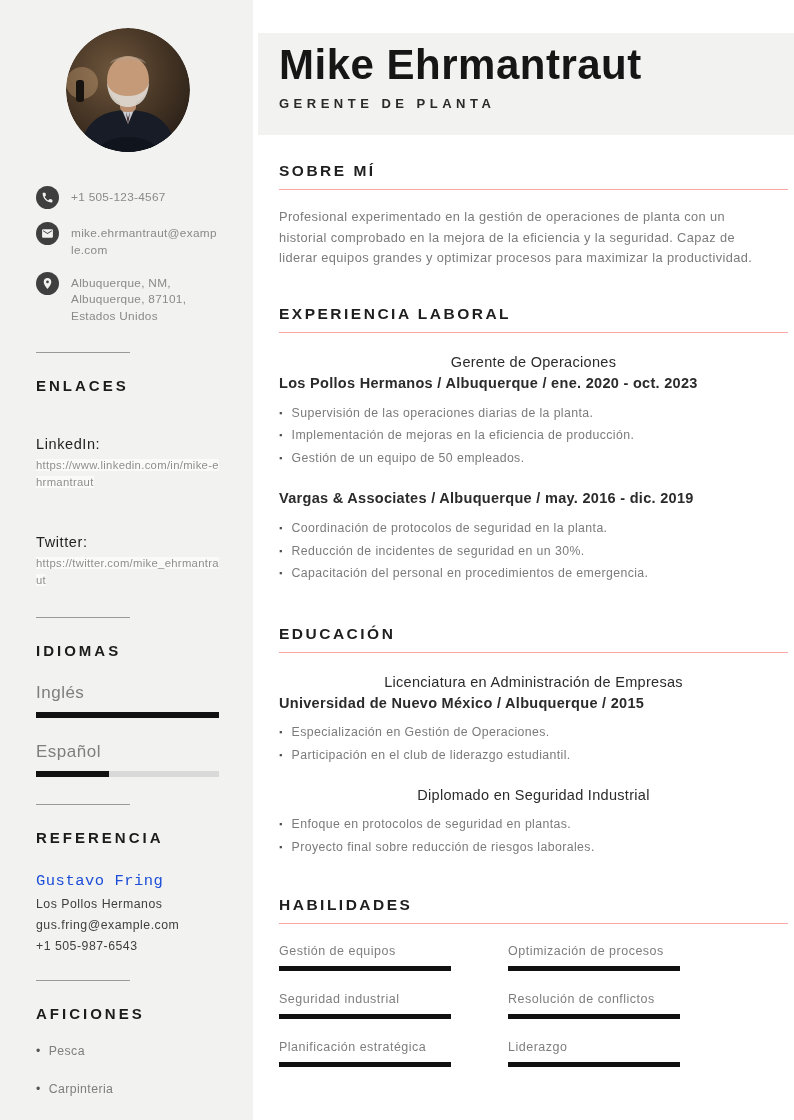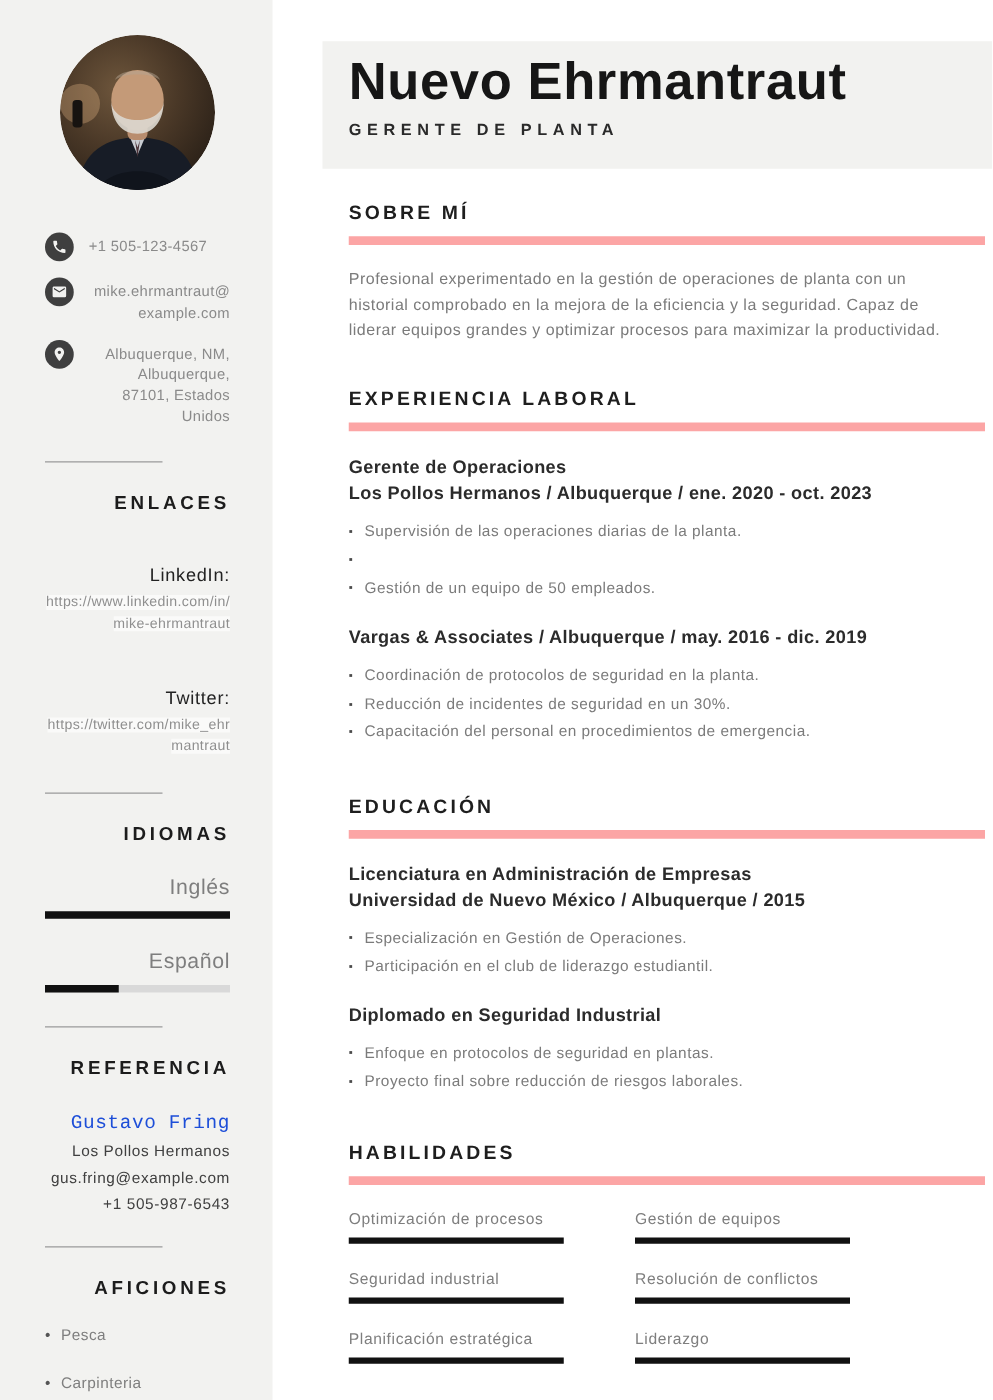"Nuevo Ehrmantraut" h1.name { text: Nuevo -> Mike }
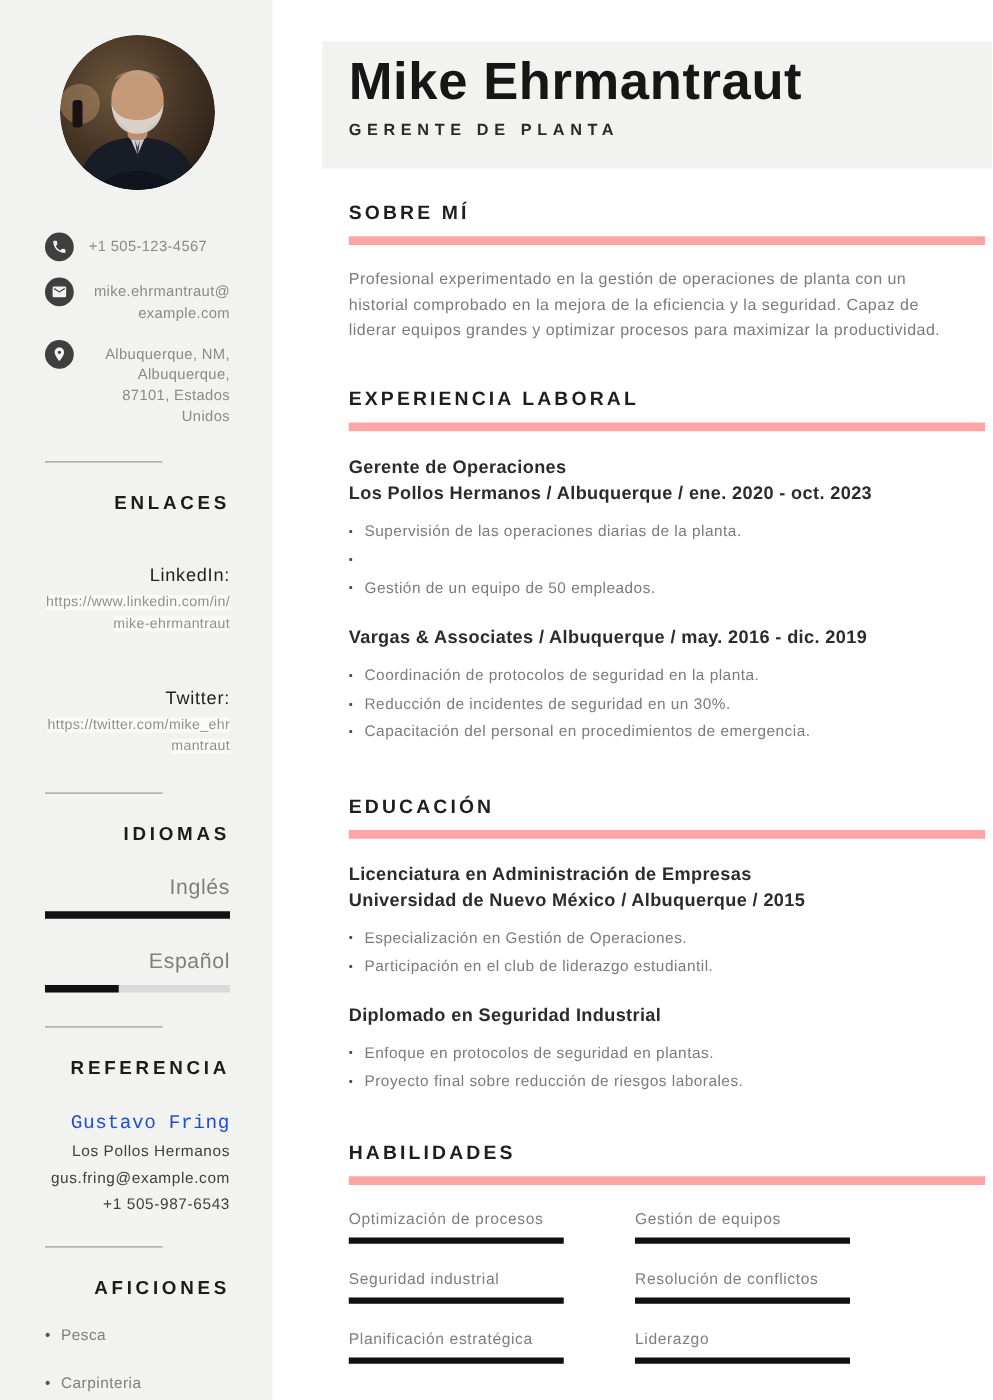"SOBRE MÍ" .section-heading { border-bottom: 7px solid #fca5a5 -> 1px solid #fca5a5 }
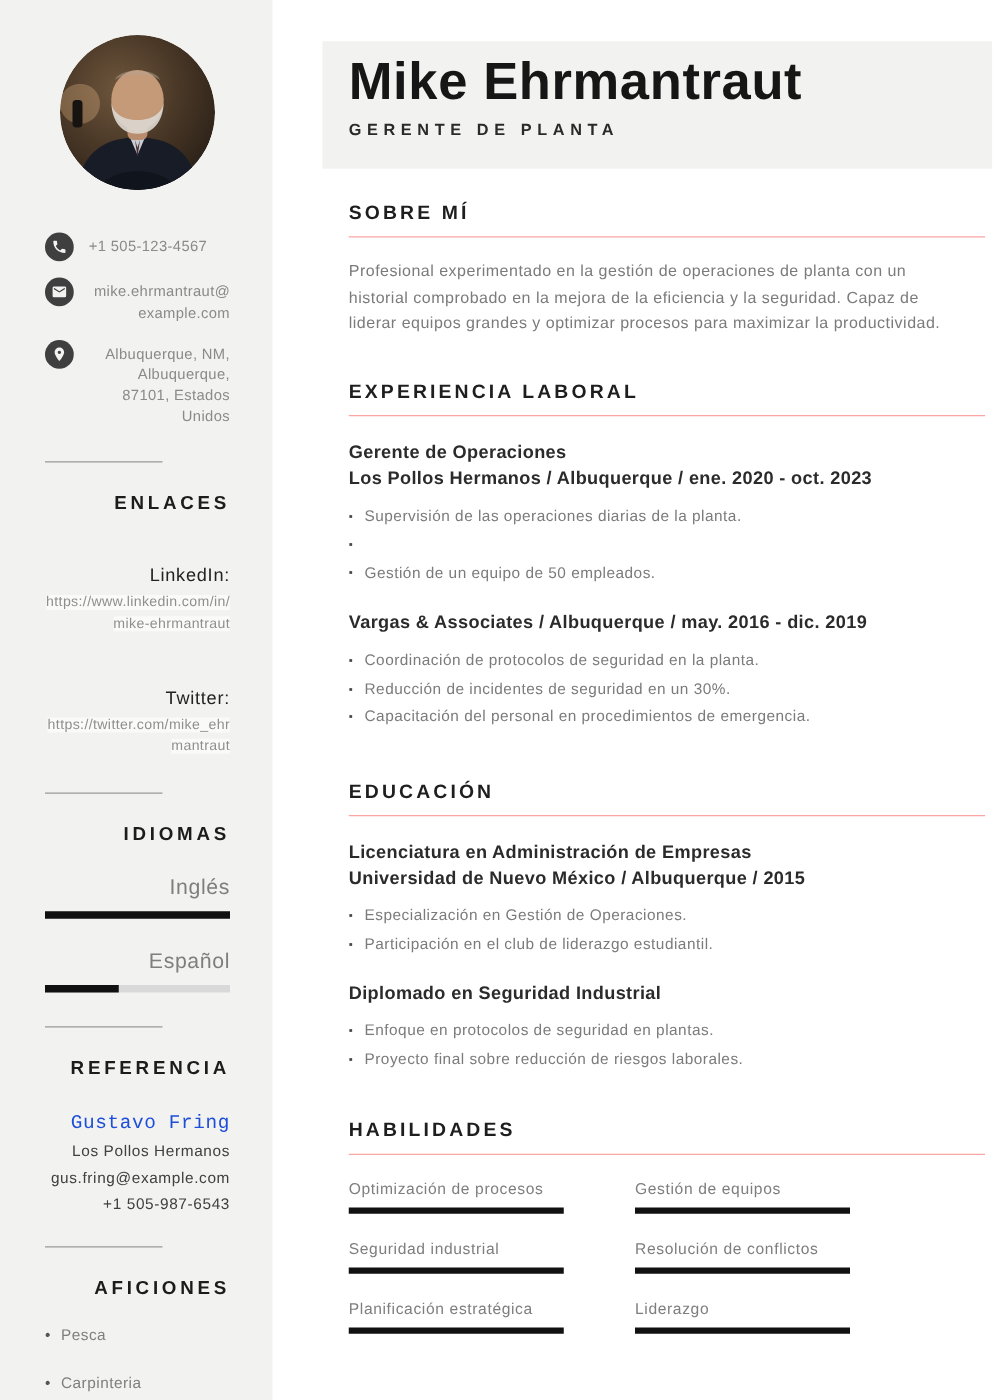"+1 505-123-4567" .sidebar { text-align: right -> none; width: 218px -> 253px }
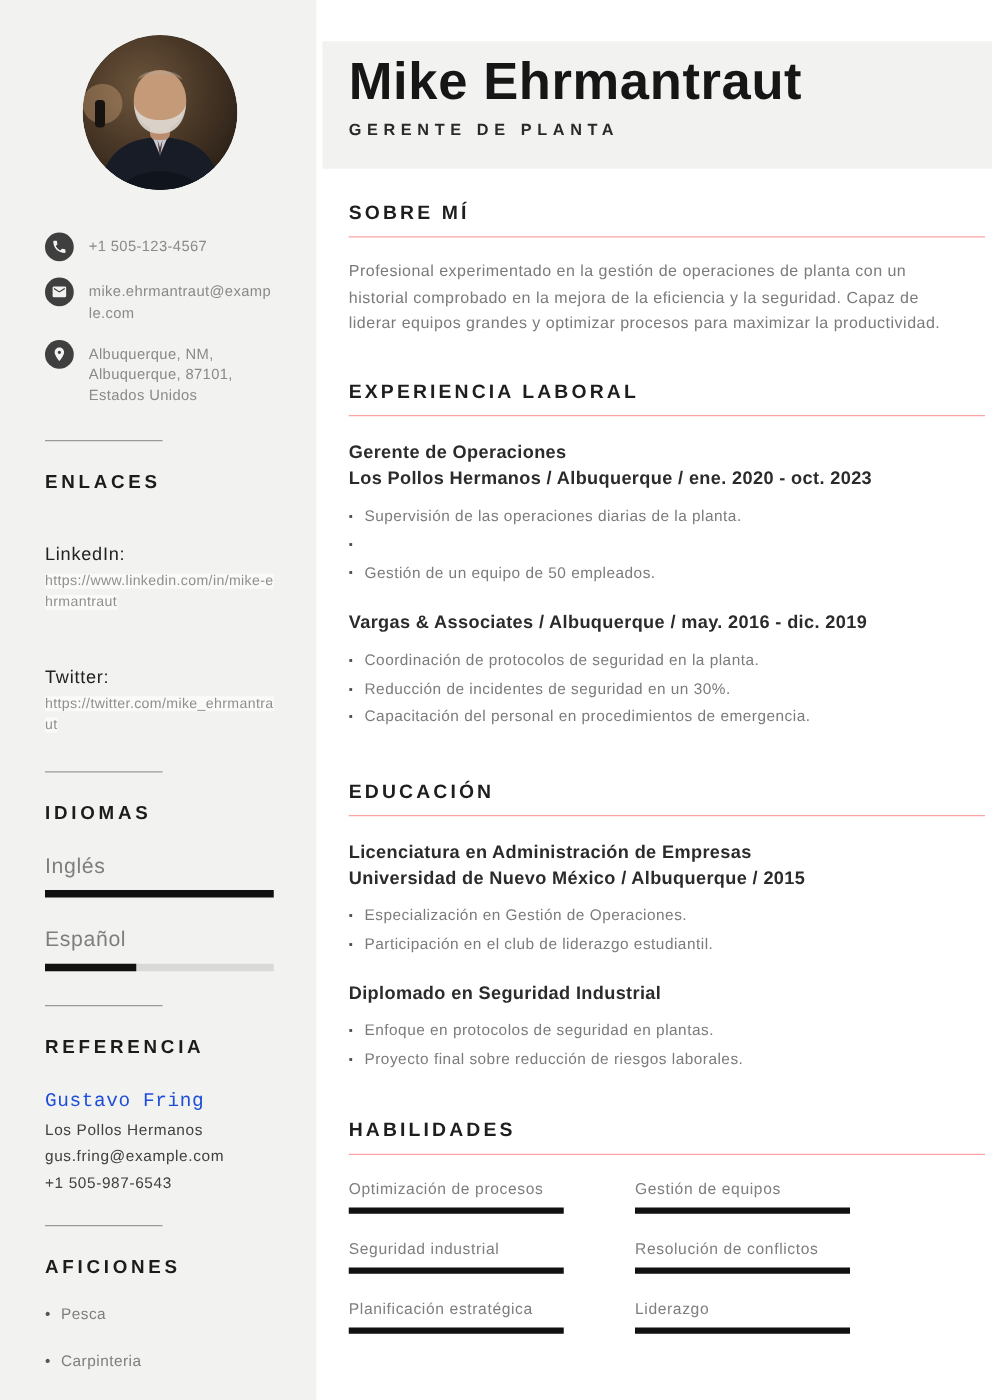"Gerente de Operaciones" .entry-title { font-weight: 700 -> 400; text-align: none -> center }
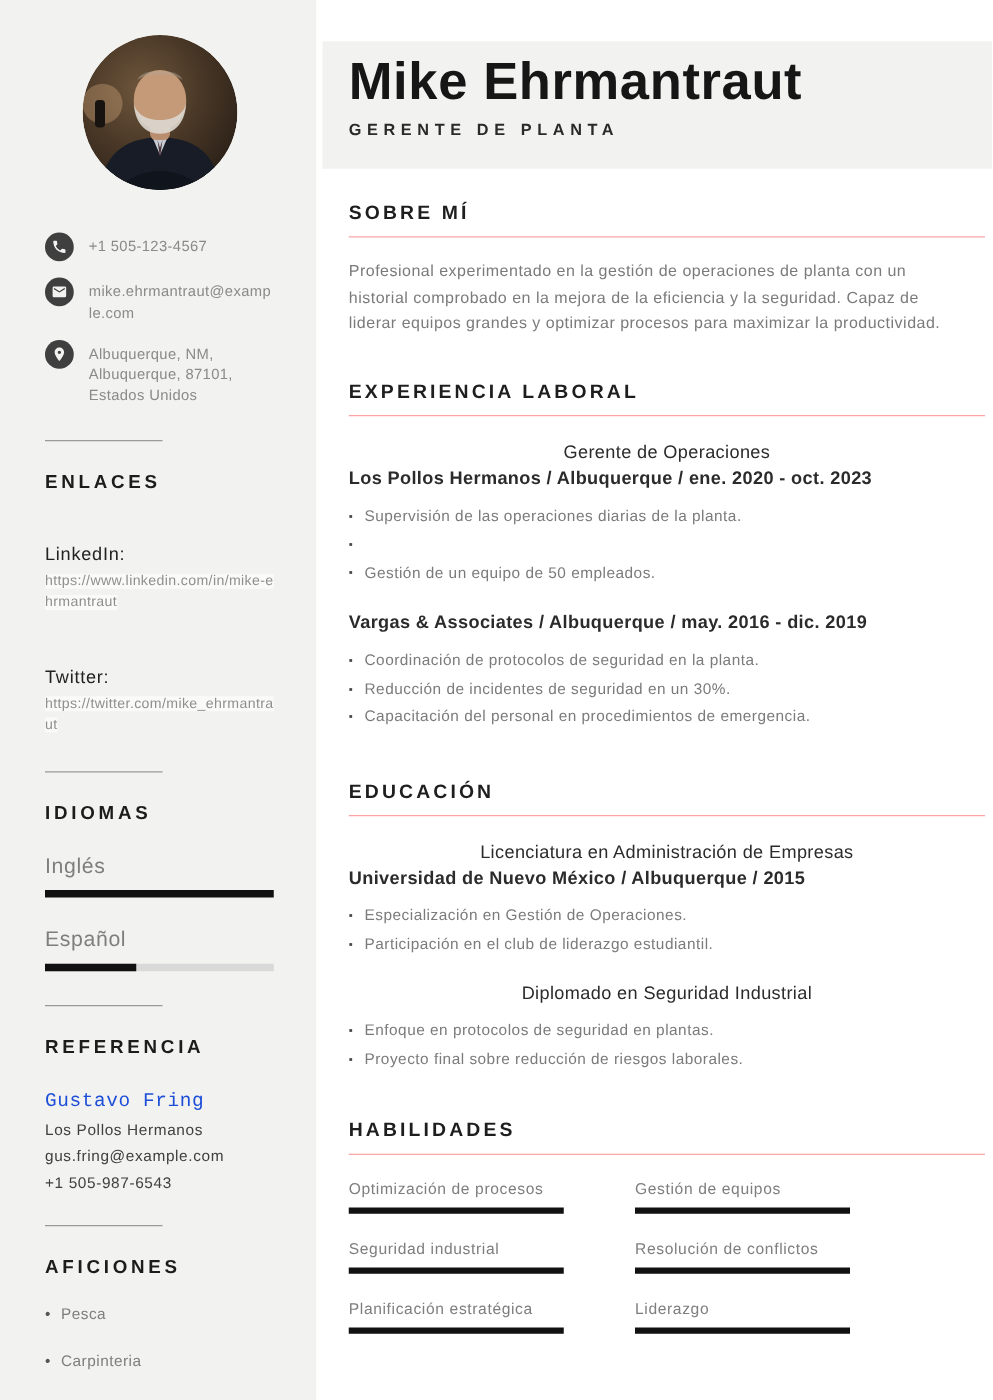"Implementación de mejoras en la" span { html: none -> <span>Implementación de mejoras en la eficiencia de producción.</span> }
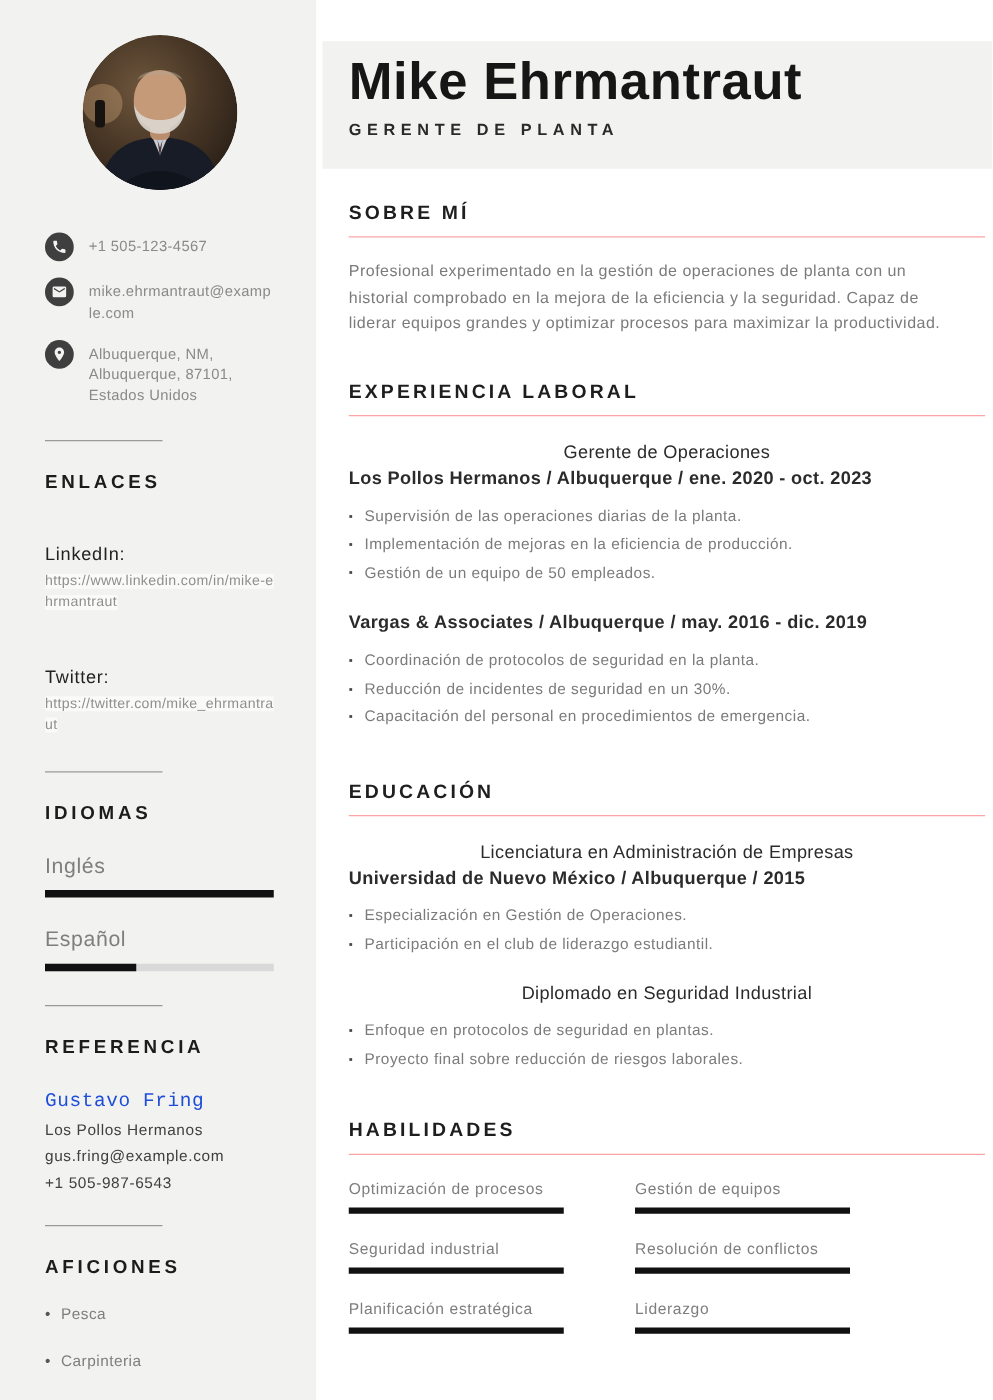"Optimización de procesos" div { order: before "Gestión de equipos" -> after "Gestión de equipos" }
